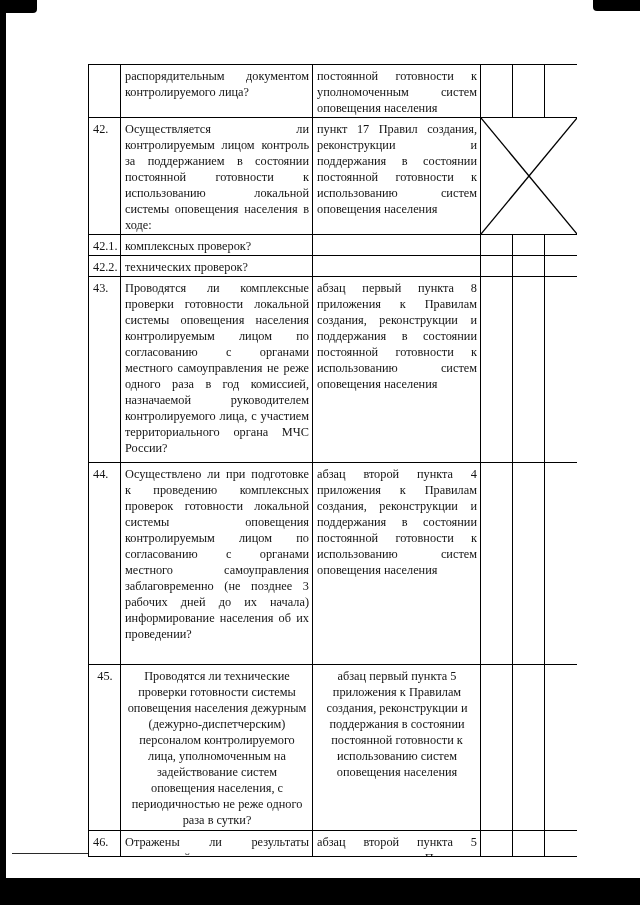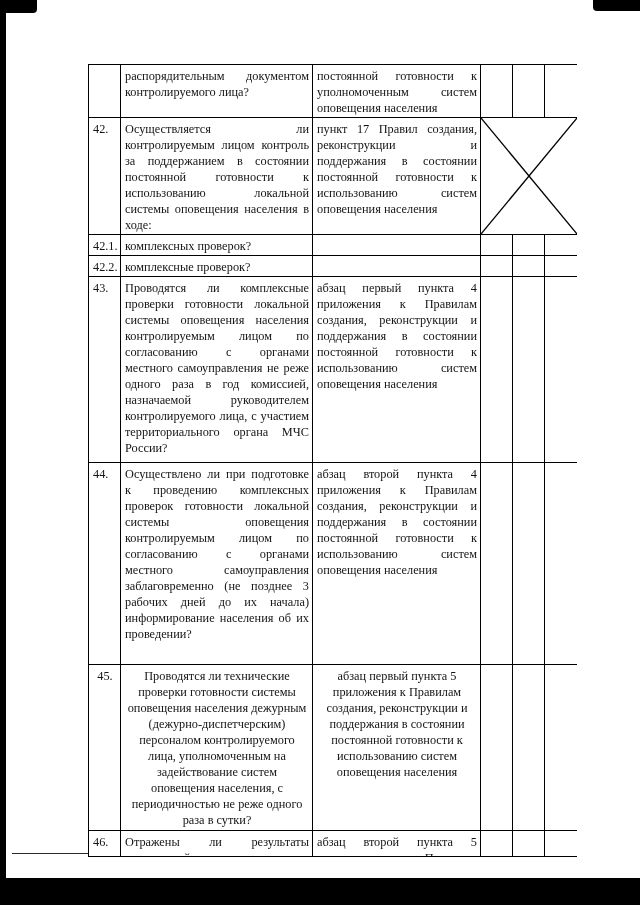"комплексные проверок?" td.q { text: комплексные -> технических }
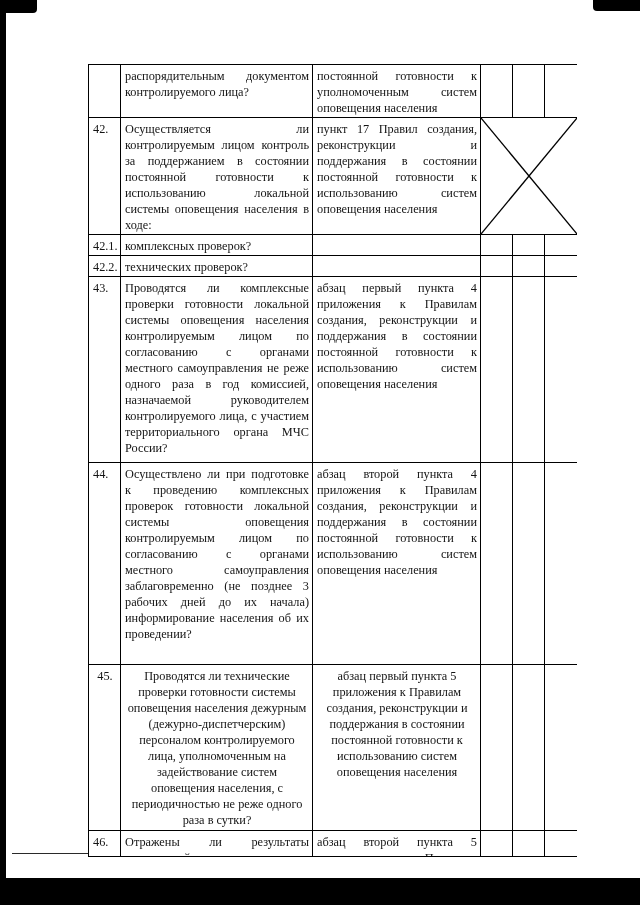"абзац первый пункта 4 приложения" td.b { text: 4 -> 8 }
